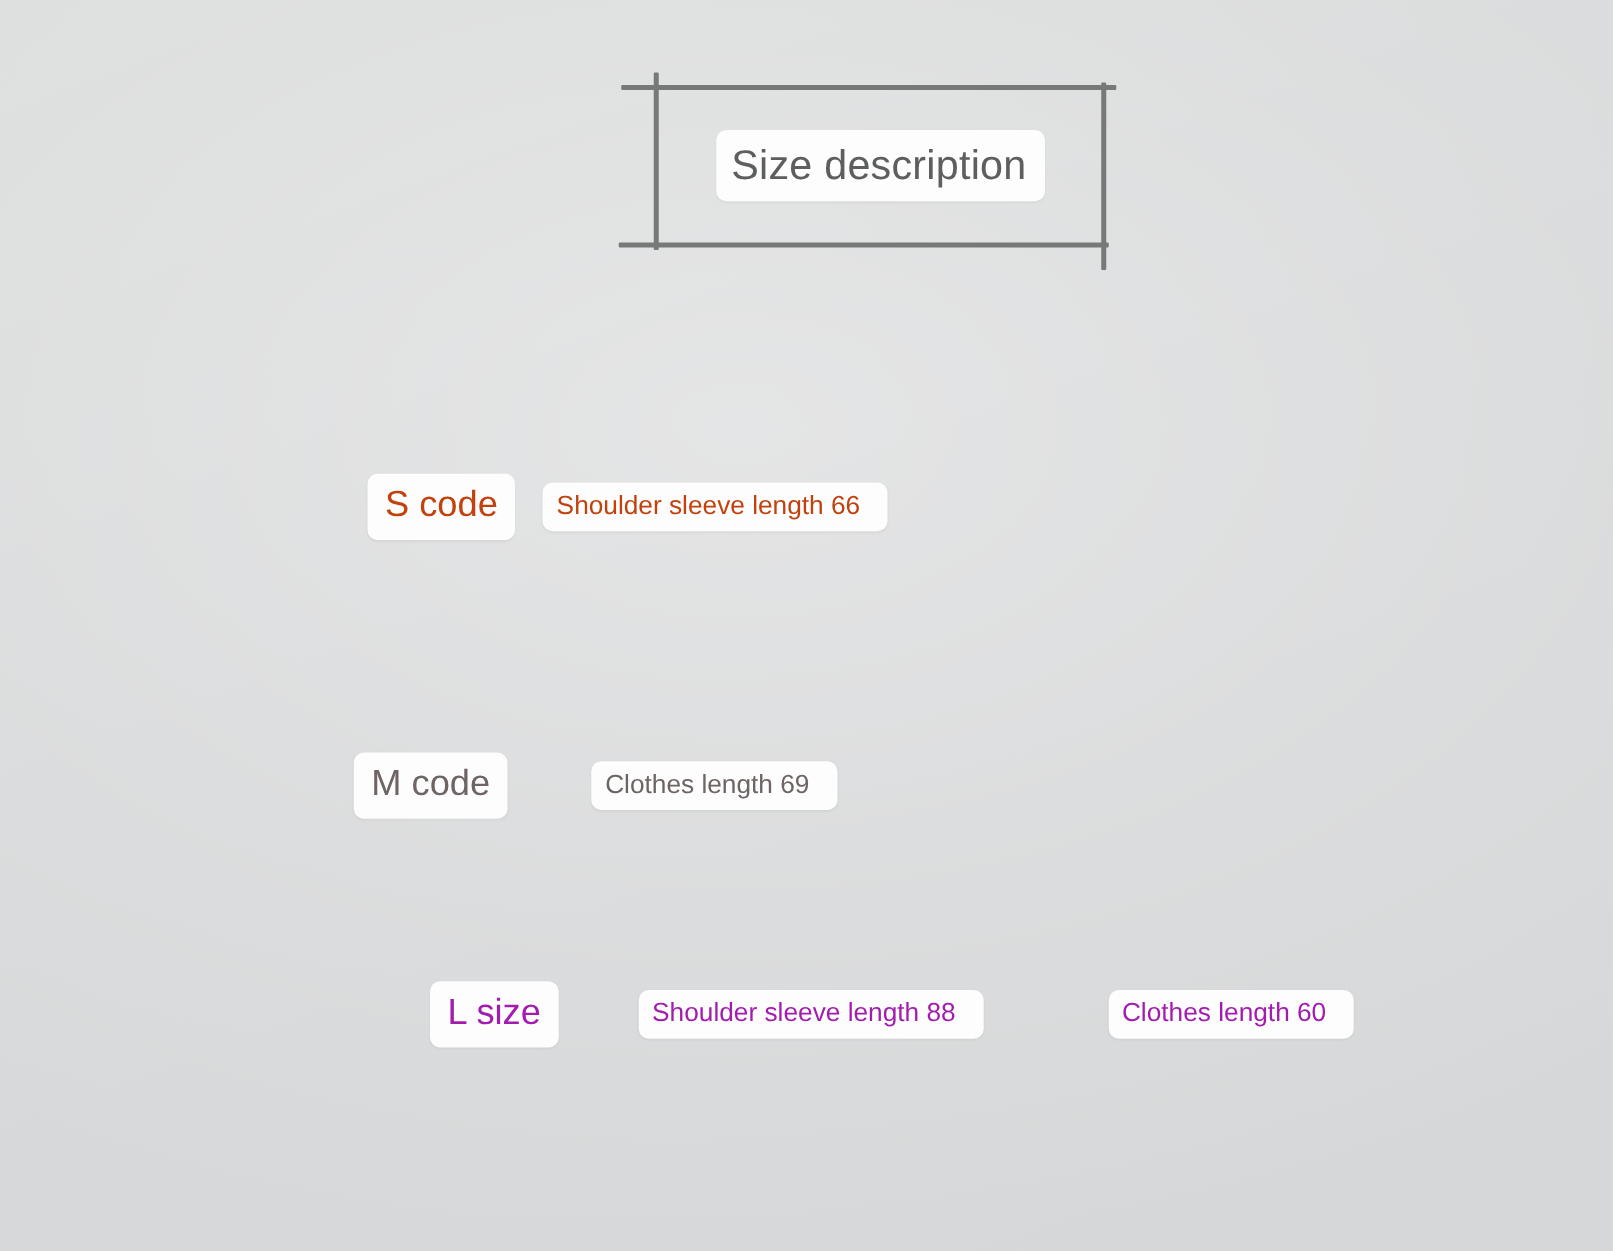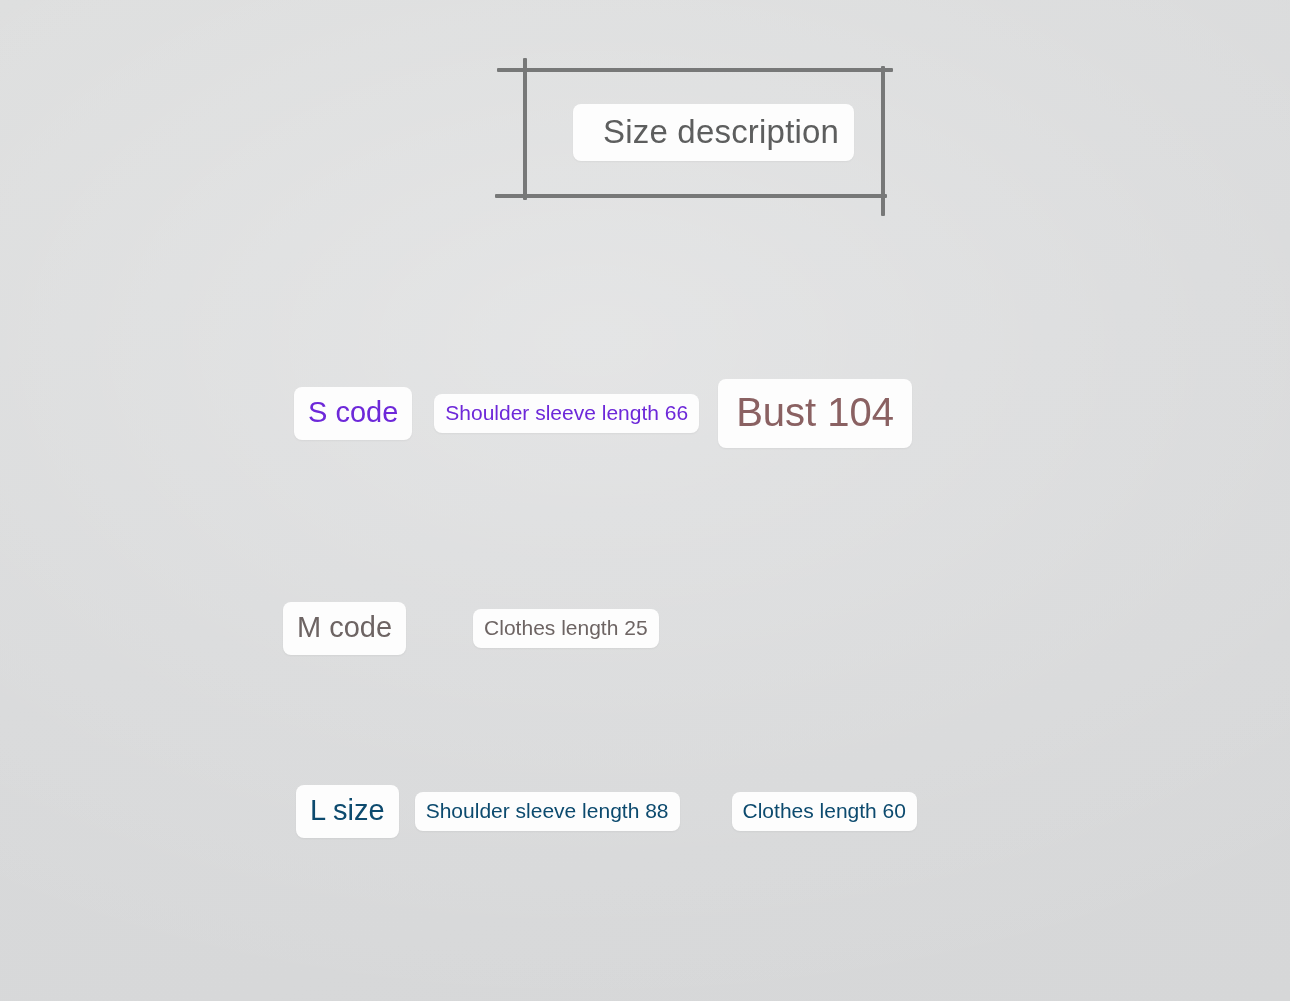"Size description" #header-title { padding: 11px 15px 13px 30px -> 11px 15px 13px 12px }
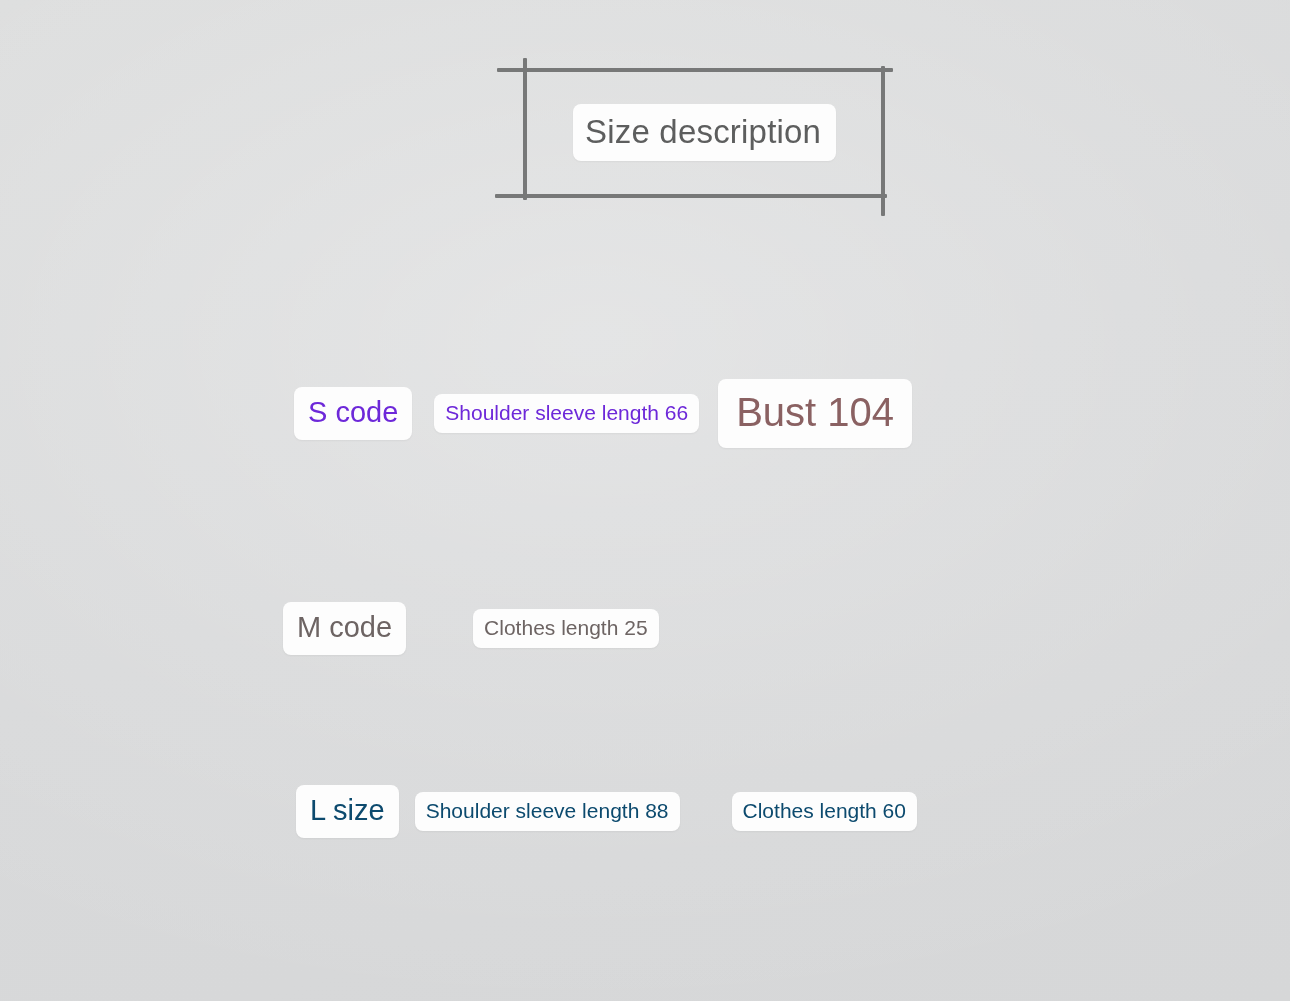"S code" .tx-gray { color: #6d28d9 -> #c2410c }
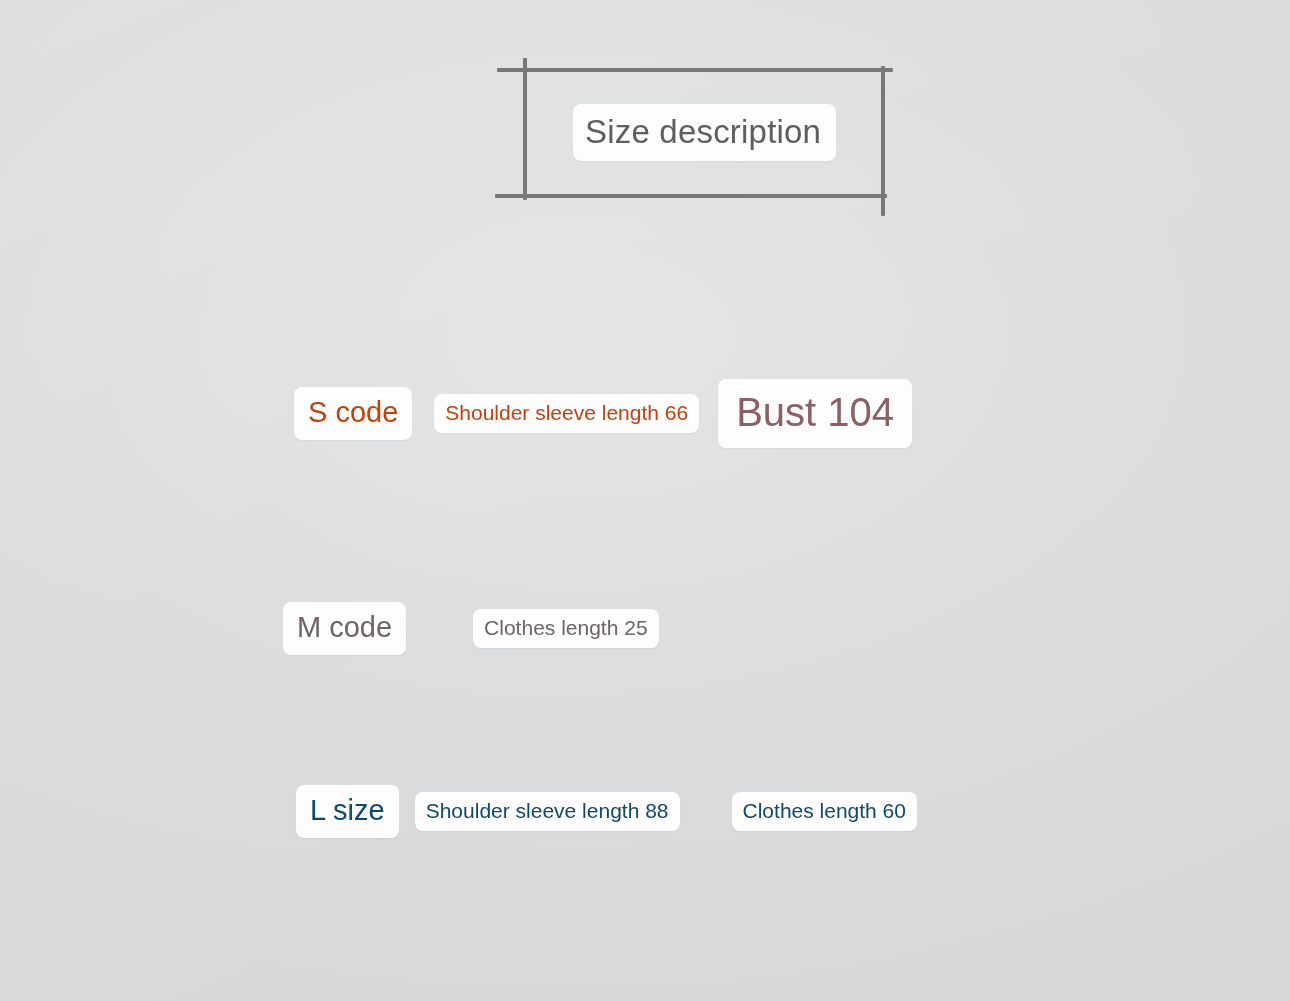"Shoulder sleeve length 66" .chip-meas { padding: 8px 11px 10px 11px -> 8px 22px 10px 11px }
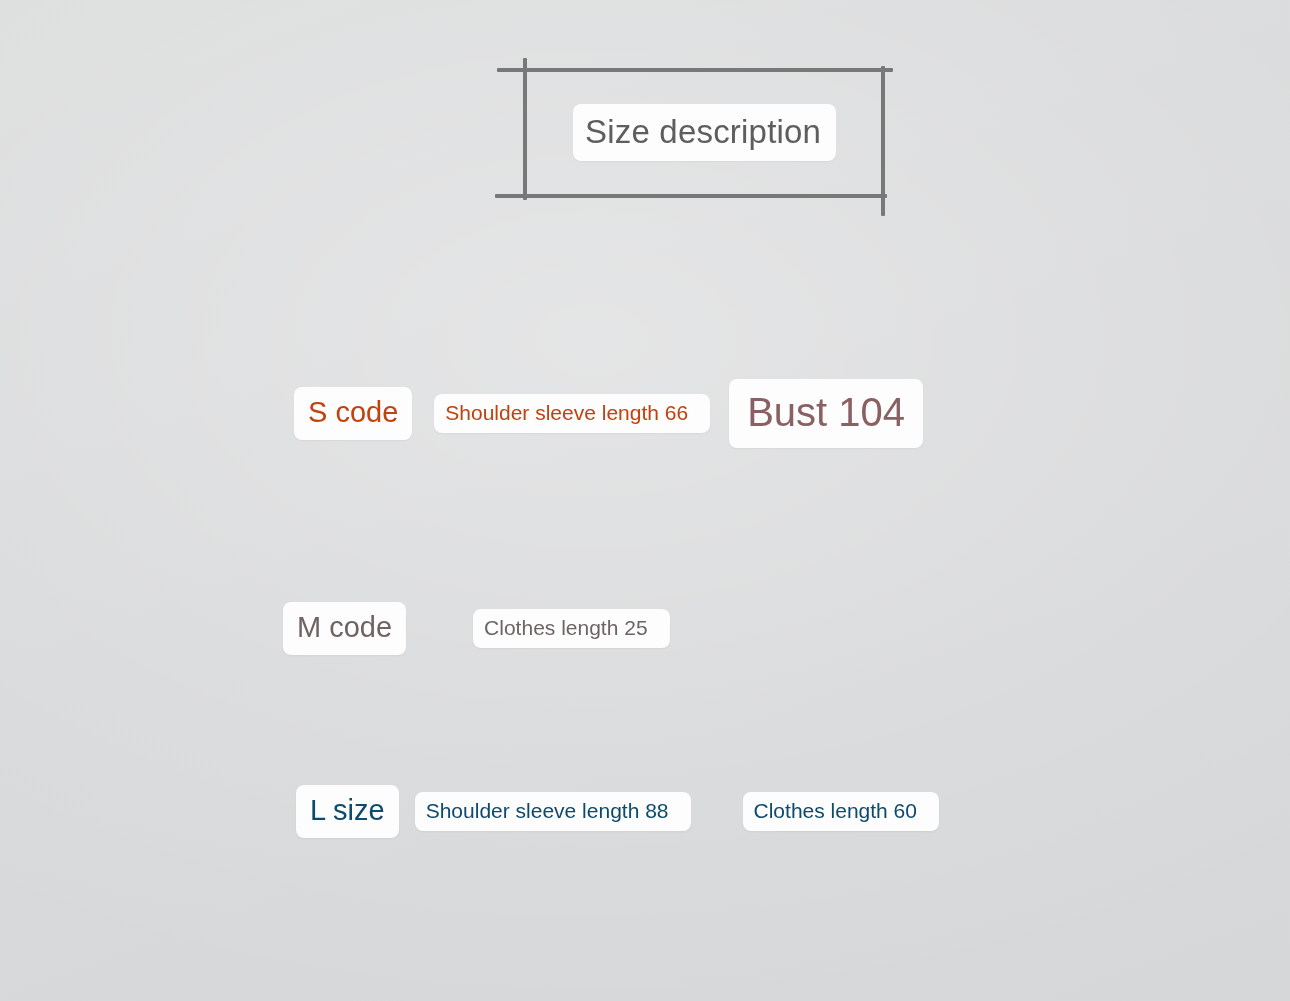"Bust 104" div.chip { html: <div>Bust 104</div> -> none }
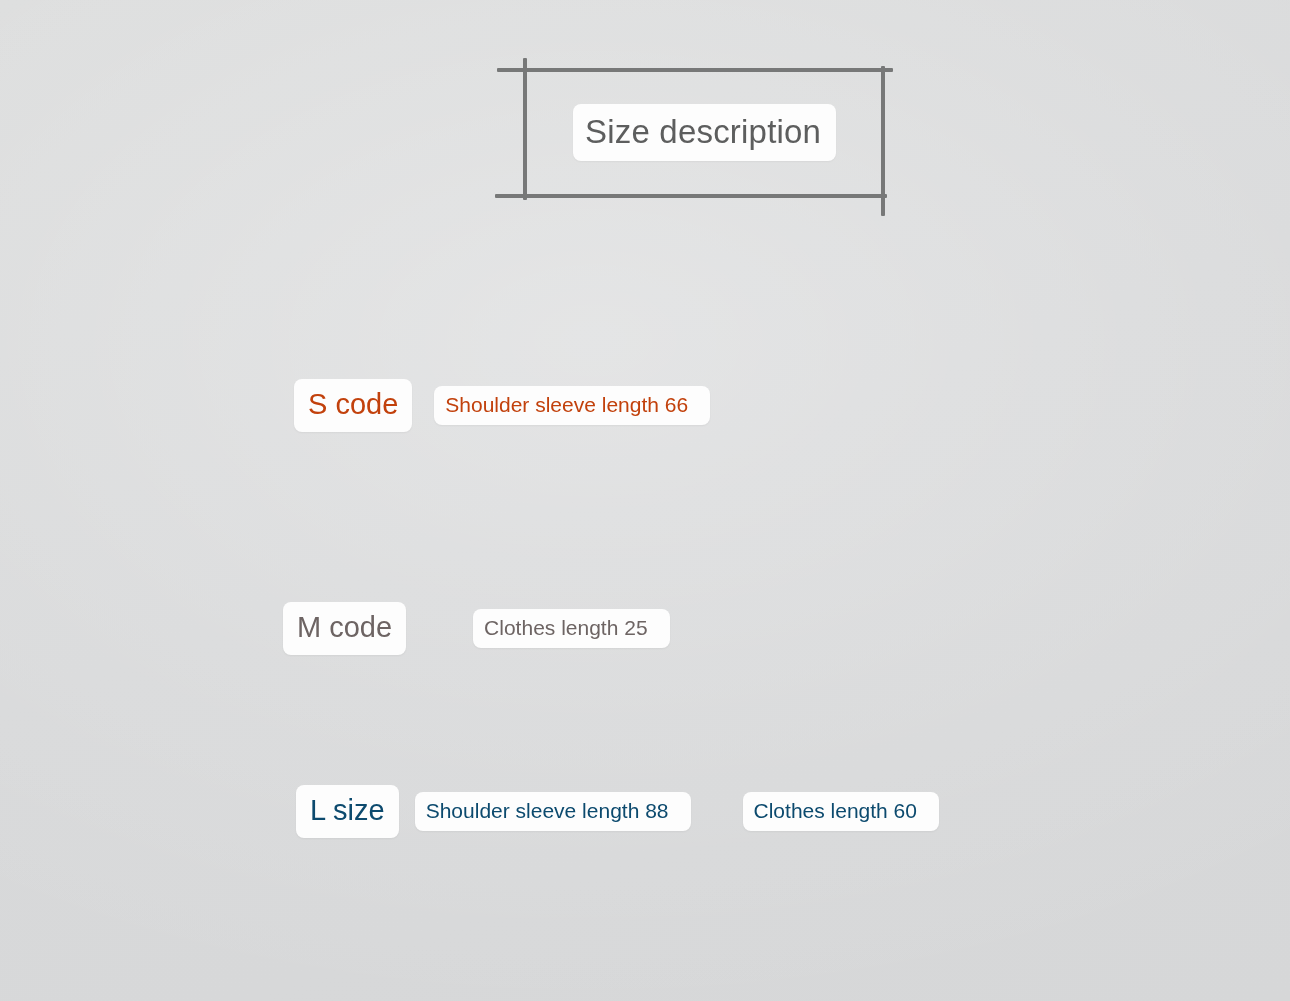"Clothes length 25" div.chip { text: 25 -> 69 }
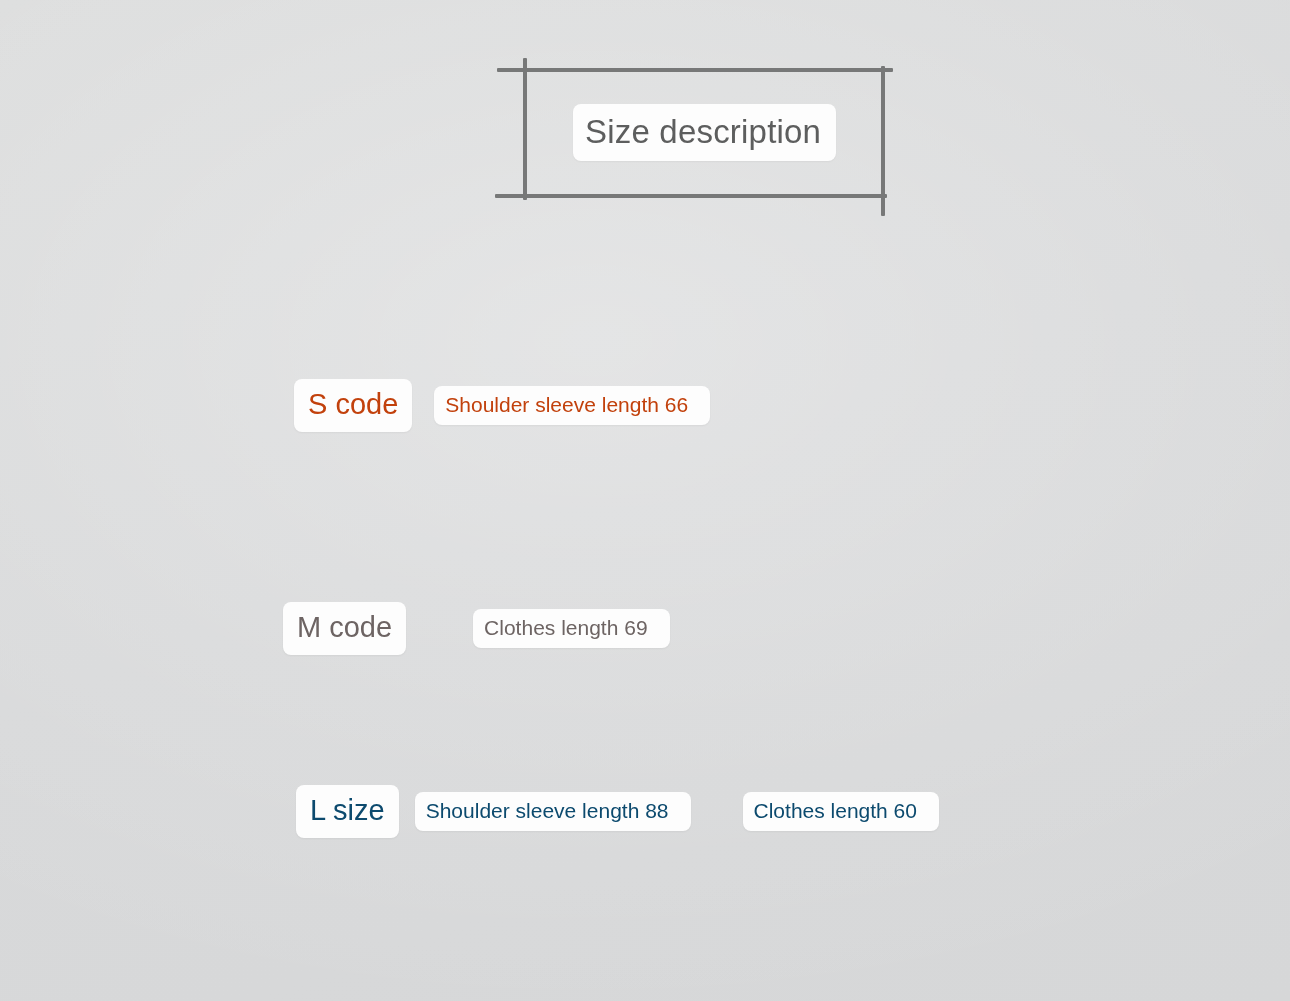"L size" .tx-mauve2 { color: #0c4a6e -> #a21caf; margin-left: none -> 48px }
